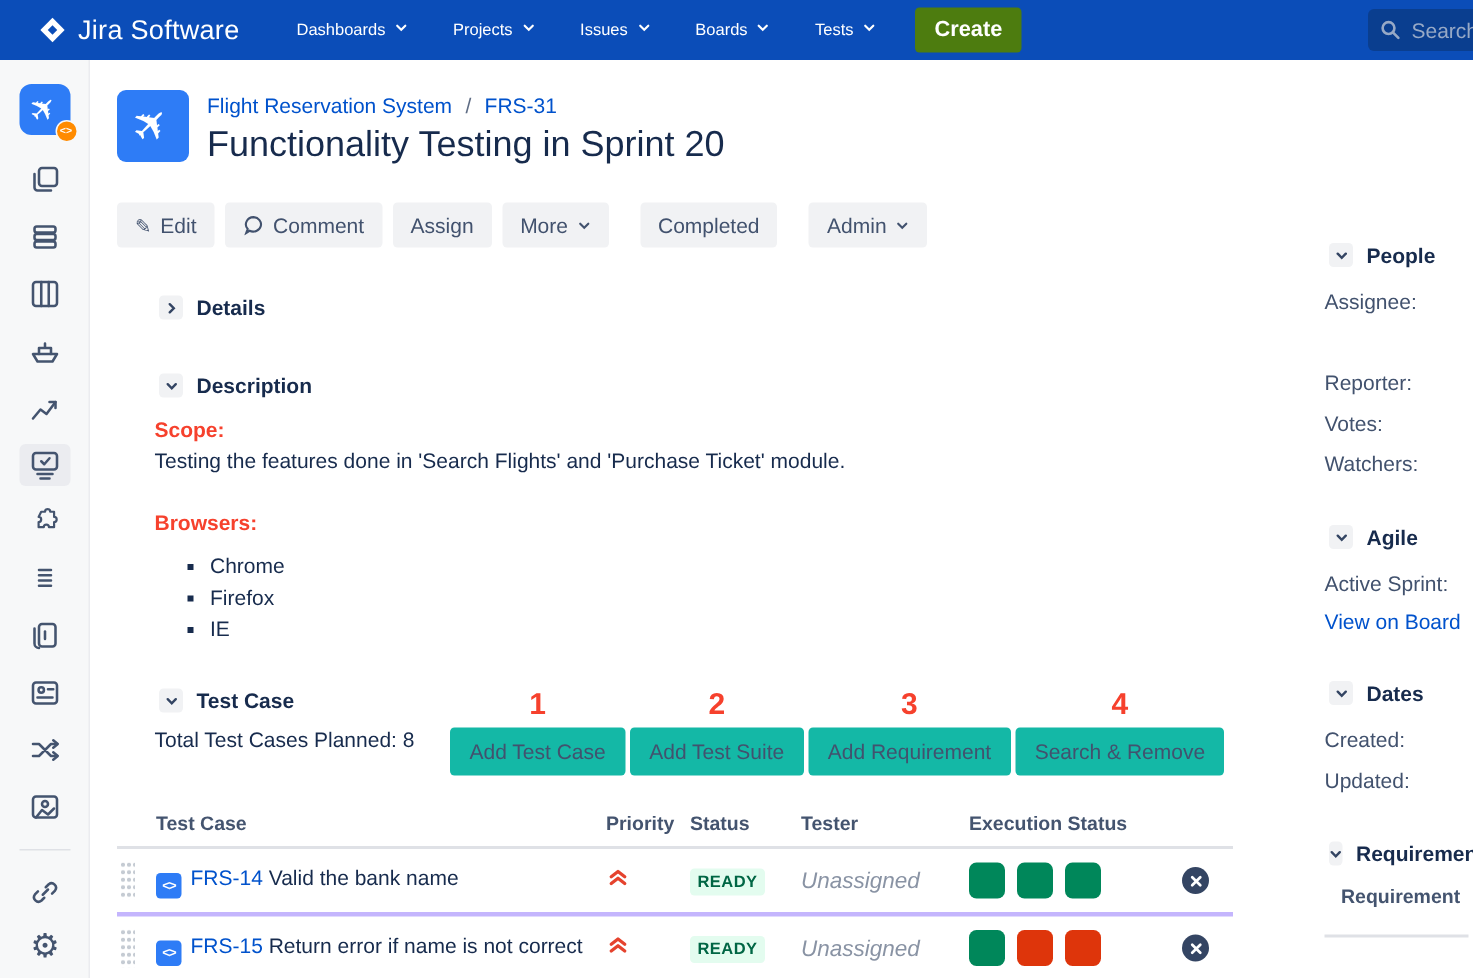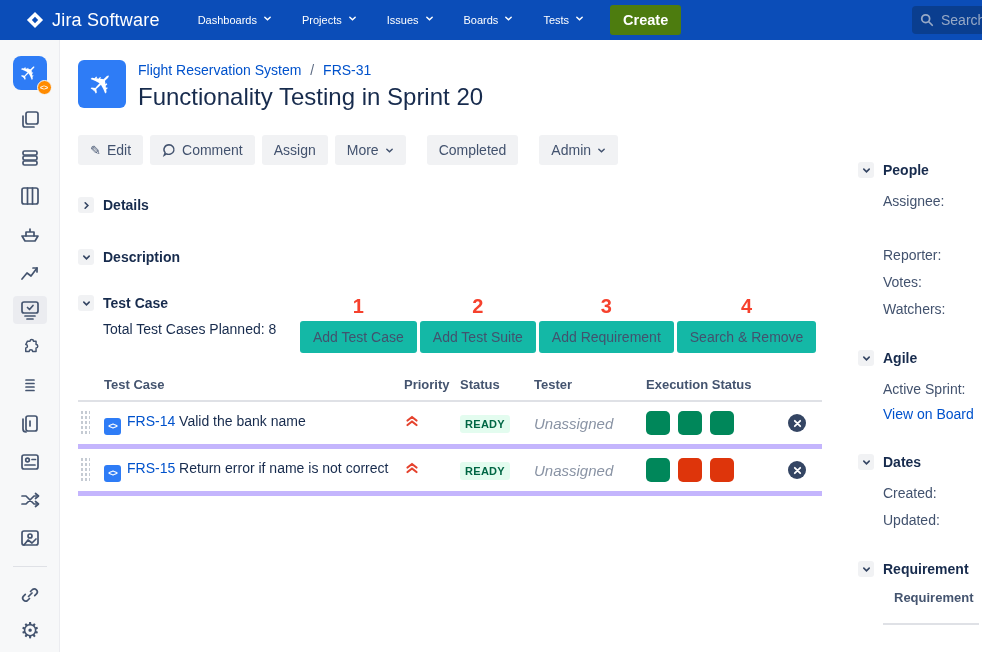"People" .sec-header { margin-left: none -> 28px }
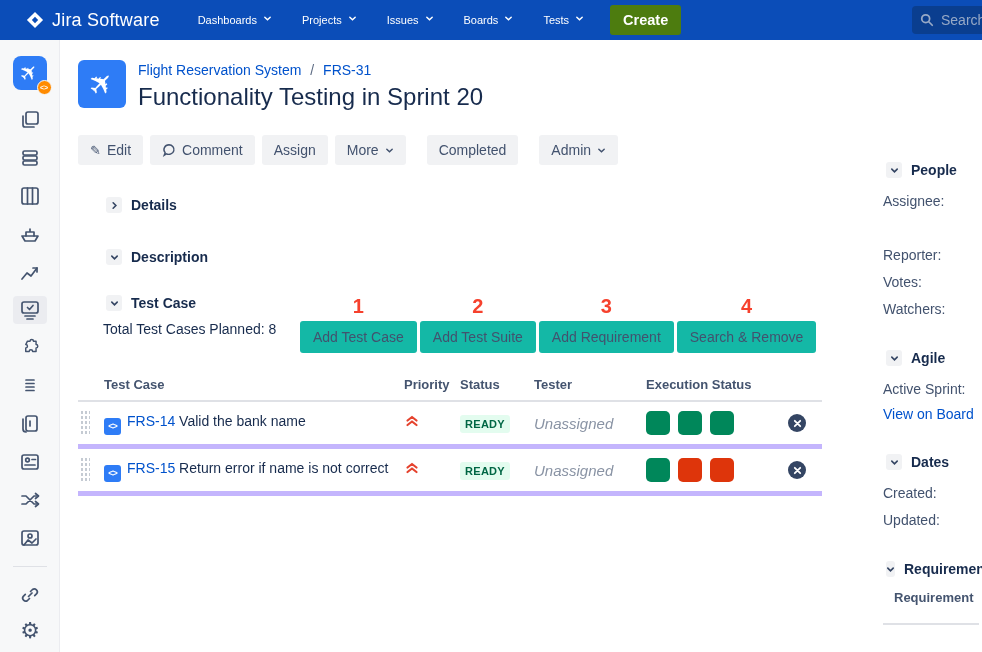"Scope:" div.desc-body { html: none -> <div> <div>Scope:</div> <div>Testing the features done in 'Search Flights' and 'Purchase Ticket' module.</div> <div>Browsers:</div> <ul> <li>Chrome</li> <li>Firefox</li> <li>IE</li> </ul> </div> }
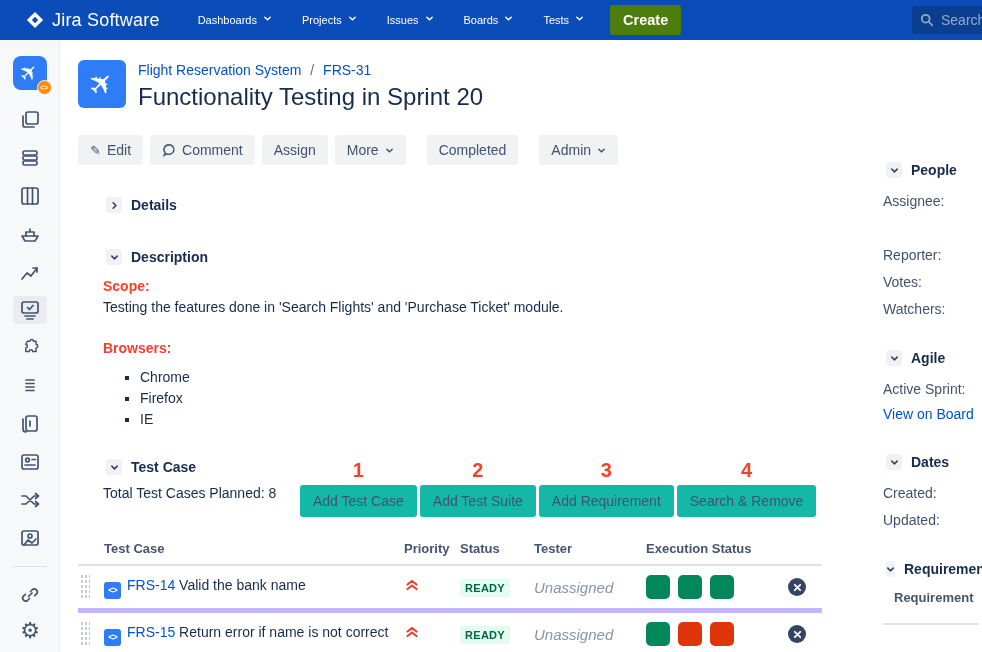"<>FRS-14 Valid the bank name" .t-row { border-bottom: 5px solid #c4b5fd -> 3px solid #c4b5fd }
